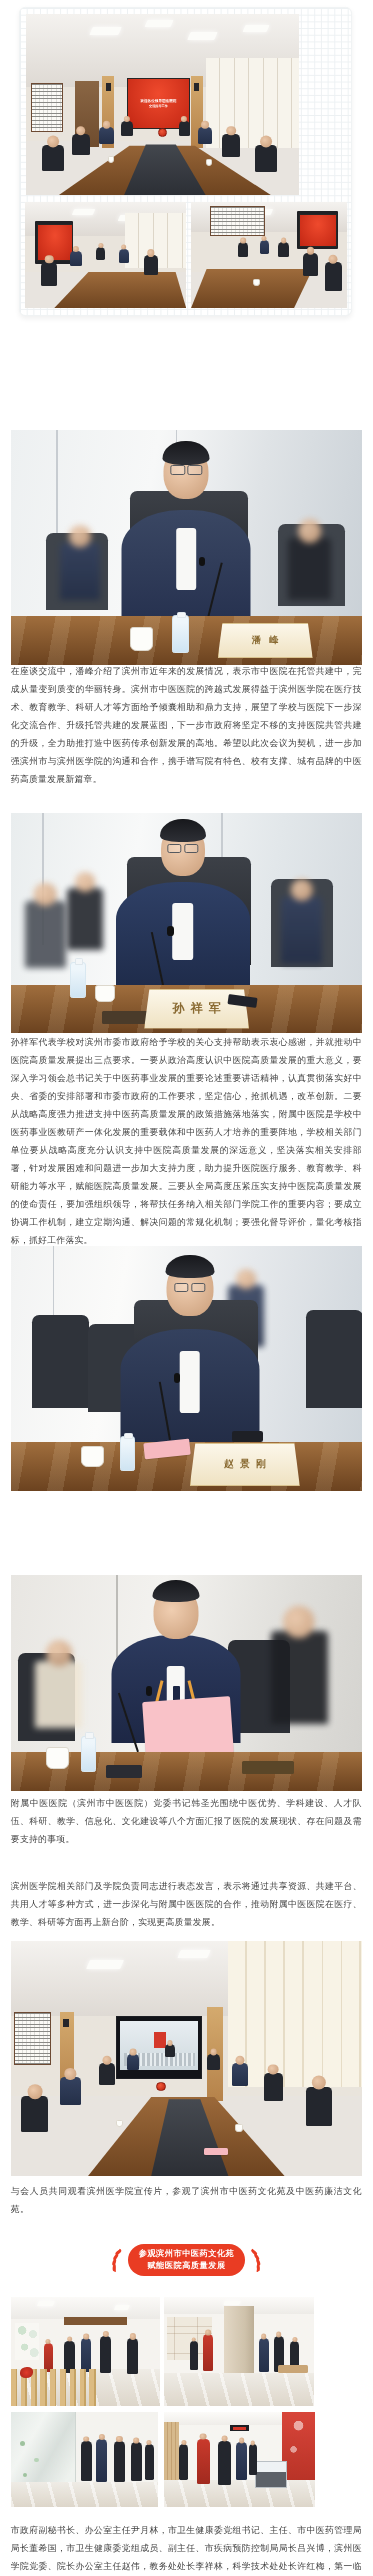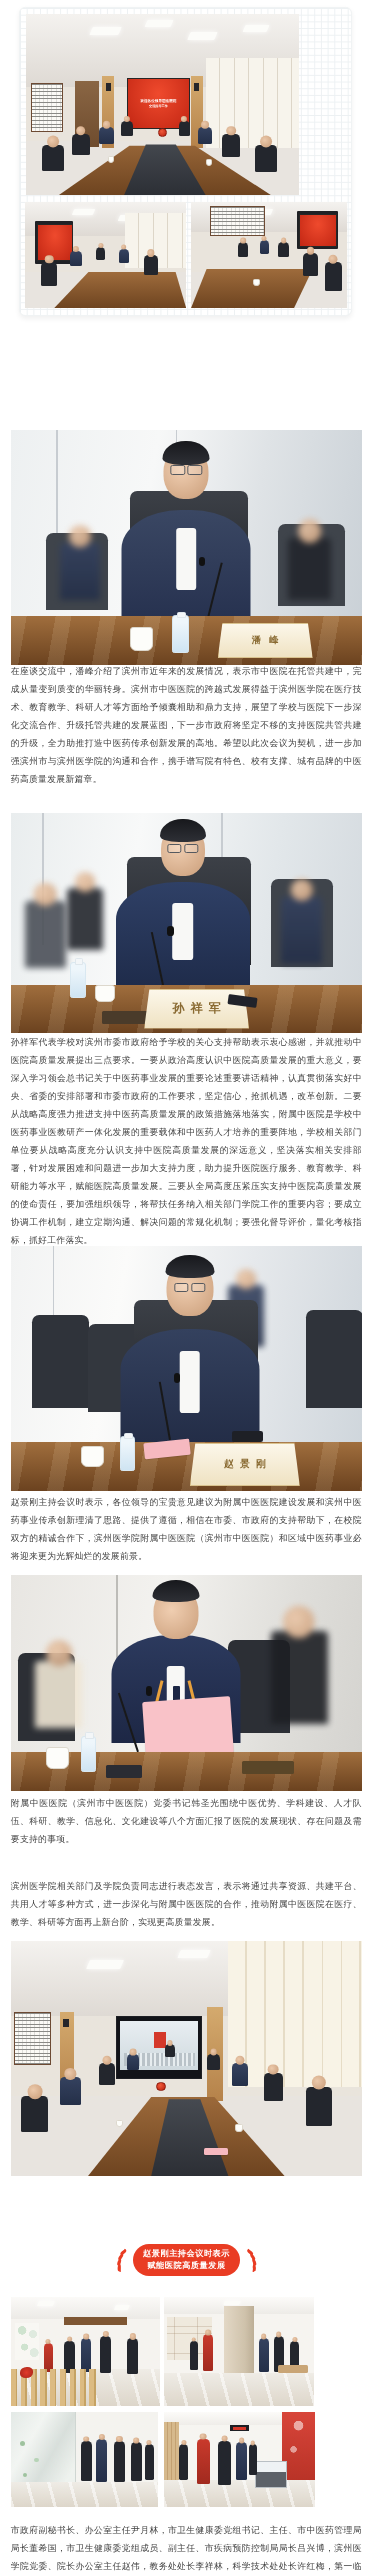"赵景刚主持会议时表示，各位领导的宝贵意见建议为附属中医医院建设发展和滨州中医药事" div.para { html: <div>赵景刚主持会议时表示，各位领导的宝贵意见建议为附属中医医院建设发展和滨州中医药事业传承创新理清了思路、提供了遵循，相信在市委、市政府的支持帮助下，在校院双方的精诚合作下，滨州医学院附属中医医院（滨州市中医医院）和区域中医药事业必将迎来更为光辉灿烂的发展前景。</div> -> none }
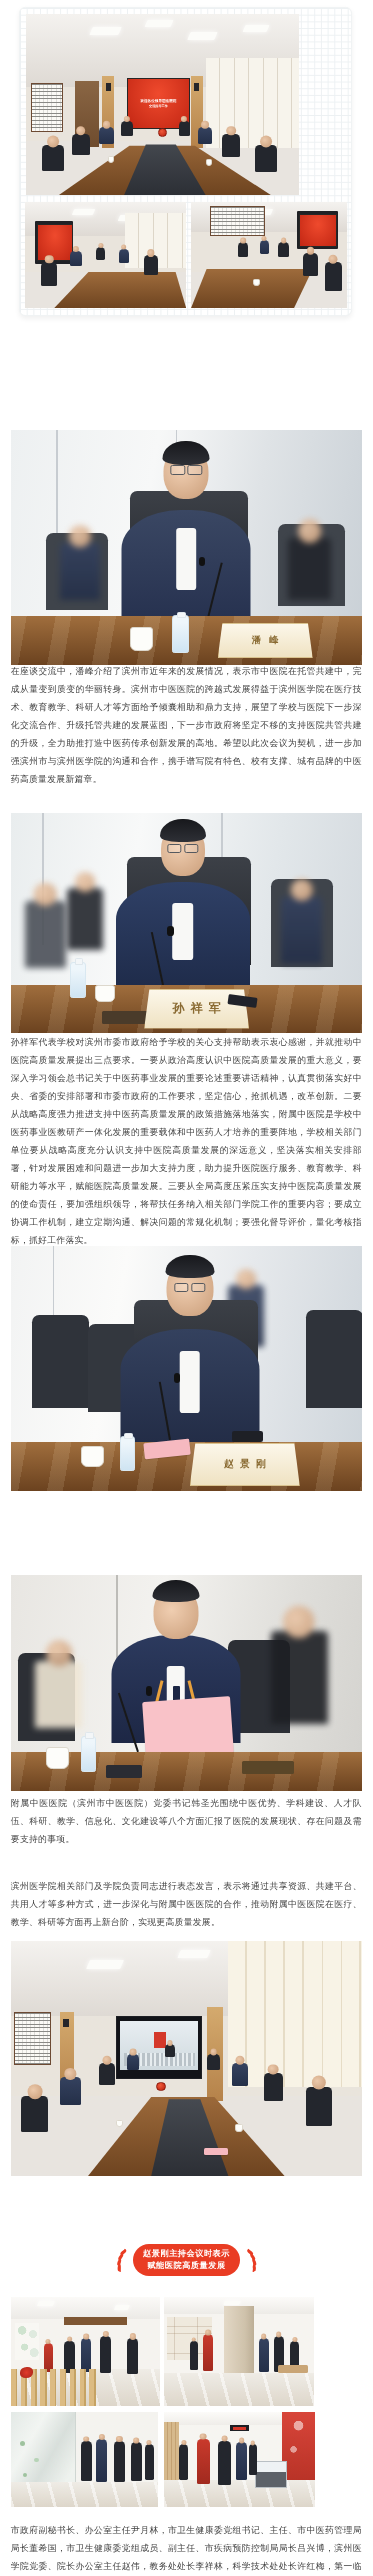"与会人员共同观看滨州医学院宣传片，参观了滨州市中医药文化苑及中医药廉洁文化苑。" div.para { html: none -> <div>与会人员共同观看滨州医学院宣传片，参观了滨州市中医药文化苑及中医药廉洁文化苑。</div> }
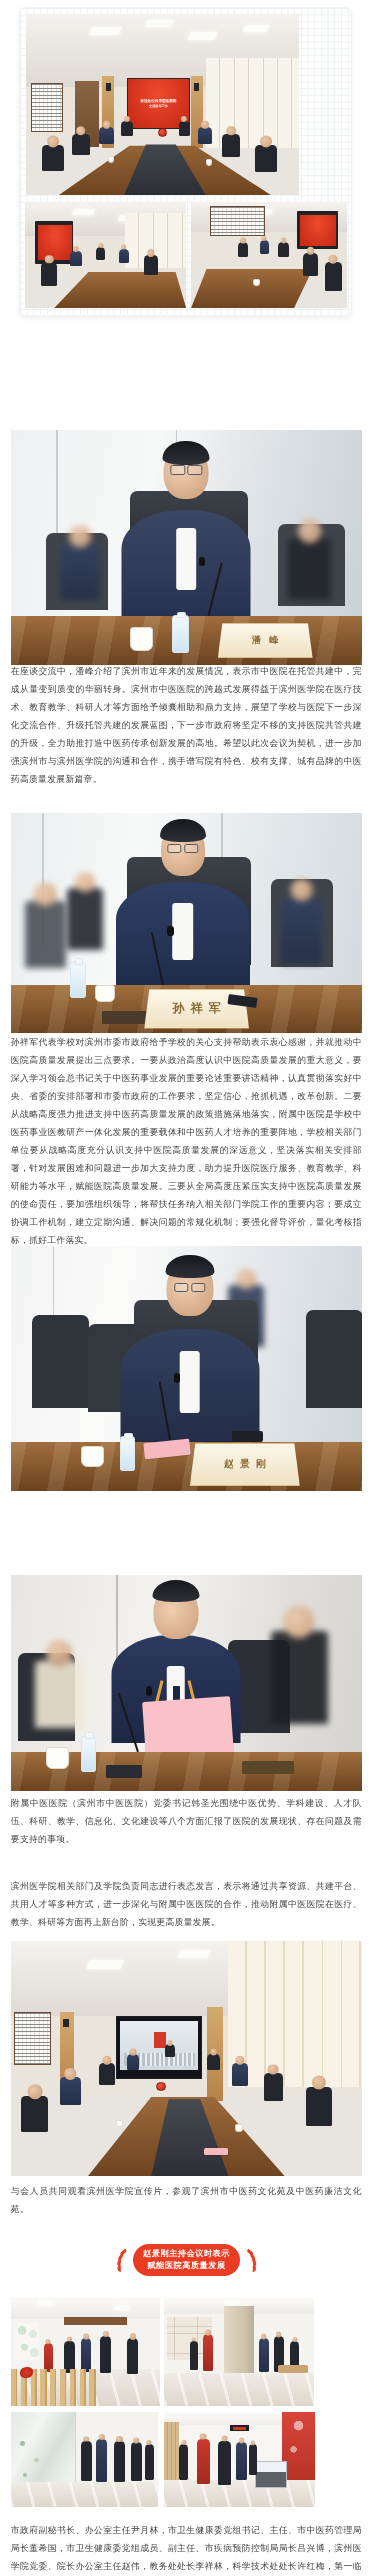"赵景刚主持会议时表示" div { text: 赵景刚主持会议时表示 -> 参观滨州市中医药文化苑 }
